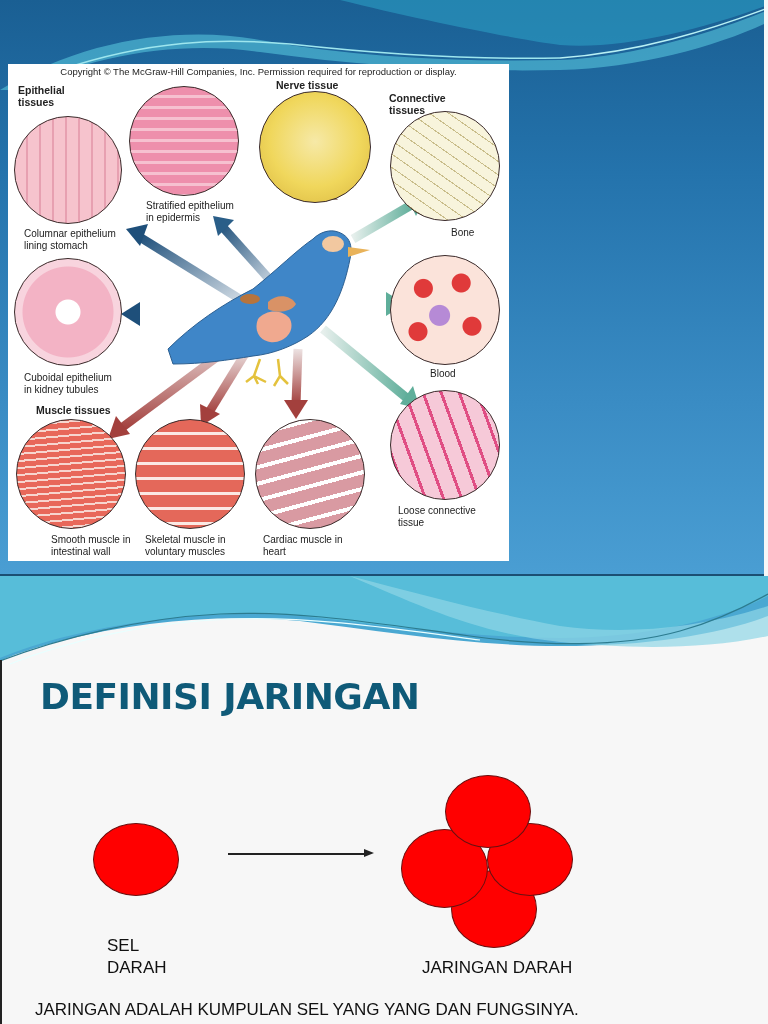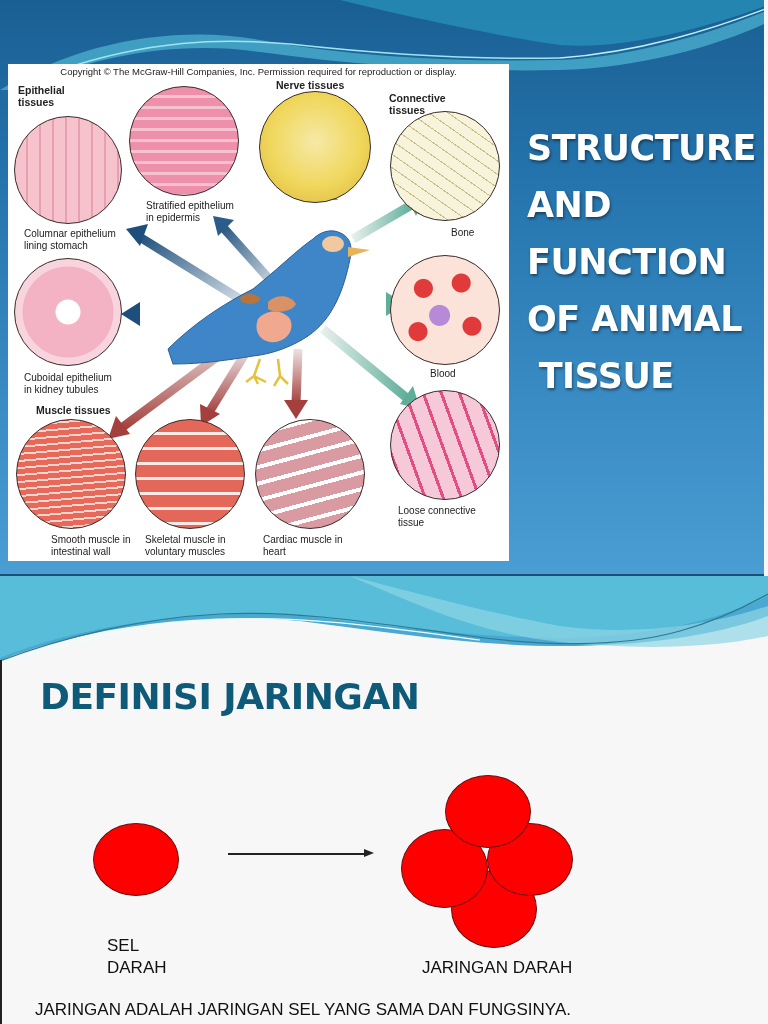"Nerve tissues" div.fig-label { text: tissues -> tissue }
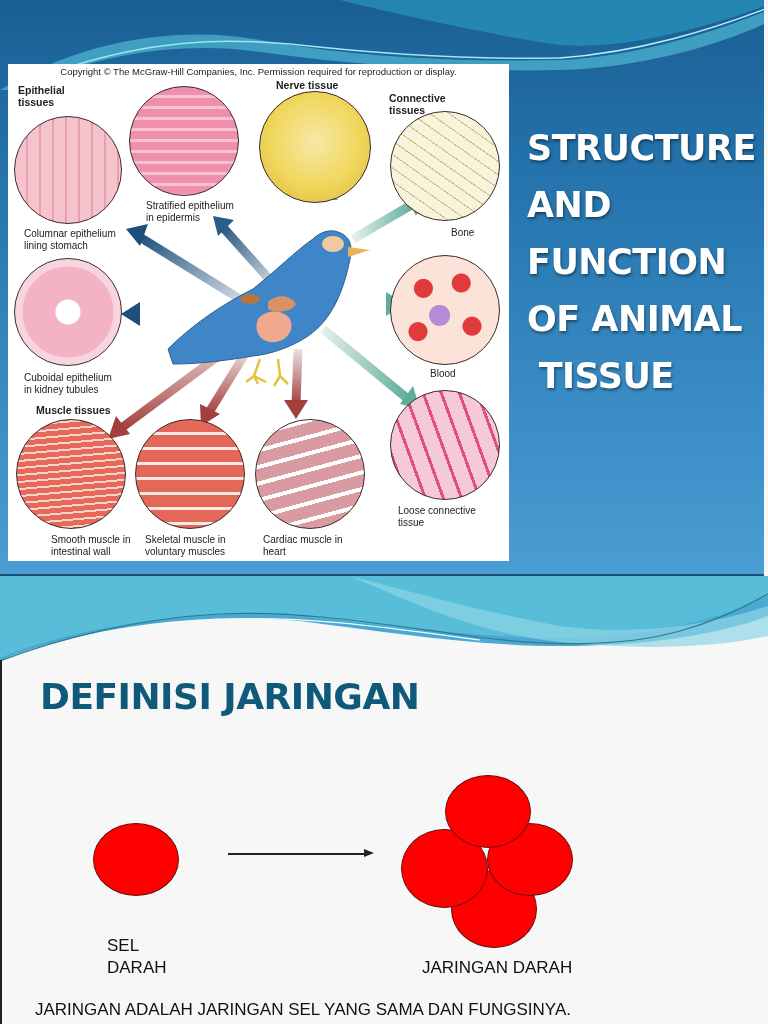"STRUCTURE" div.title-block { html: <div> <div>STRUCTURE</div> <div>AND</div> <div>FUNCTION</div> <div>OF ANIMAL</div> <div> TISSUE</div> </div> -> none }
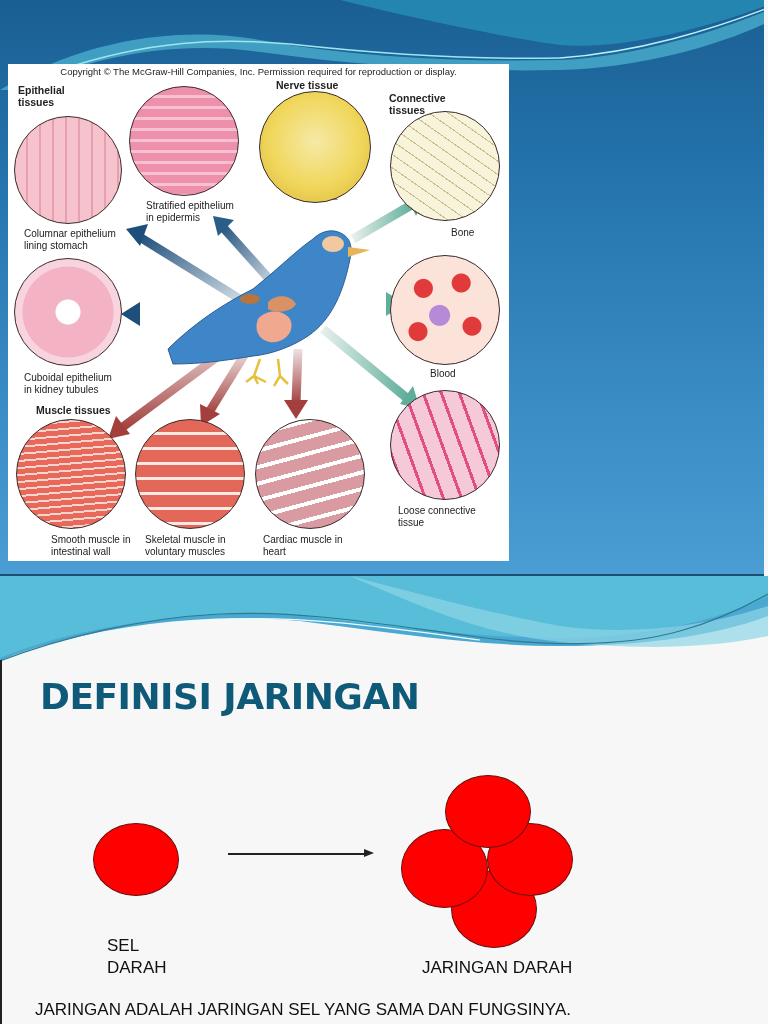"JARINGAN ADALAH JARINGAN SEL YANG" div.definition { text: JARINGAN SEL YANG SAMA -> KUMPULAN SEL YANG YANG }
